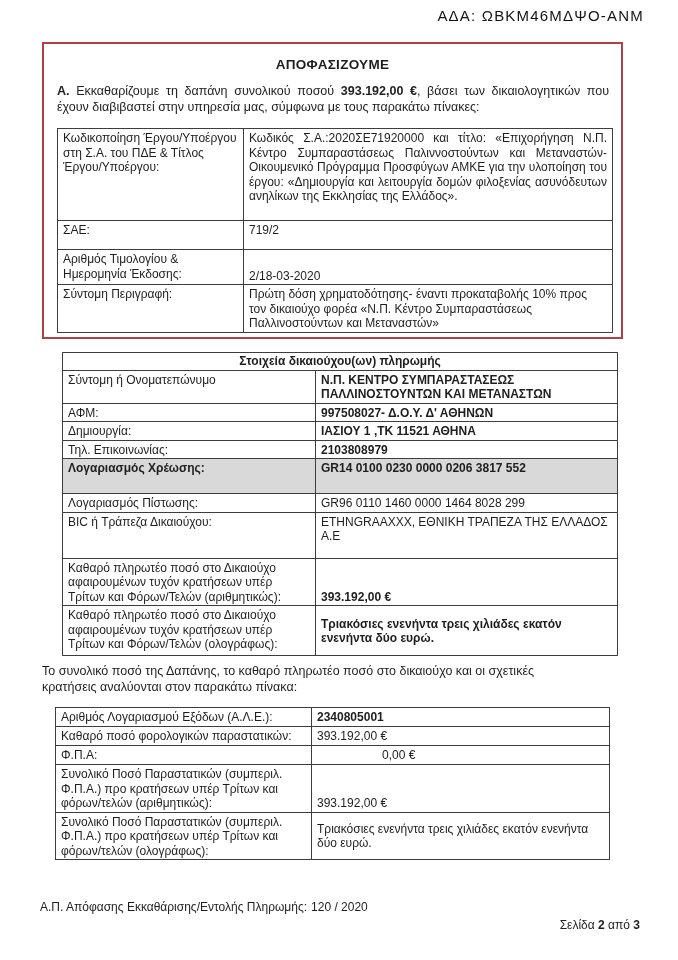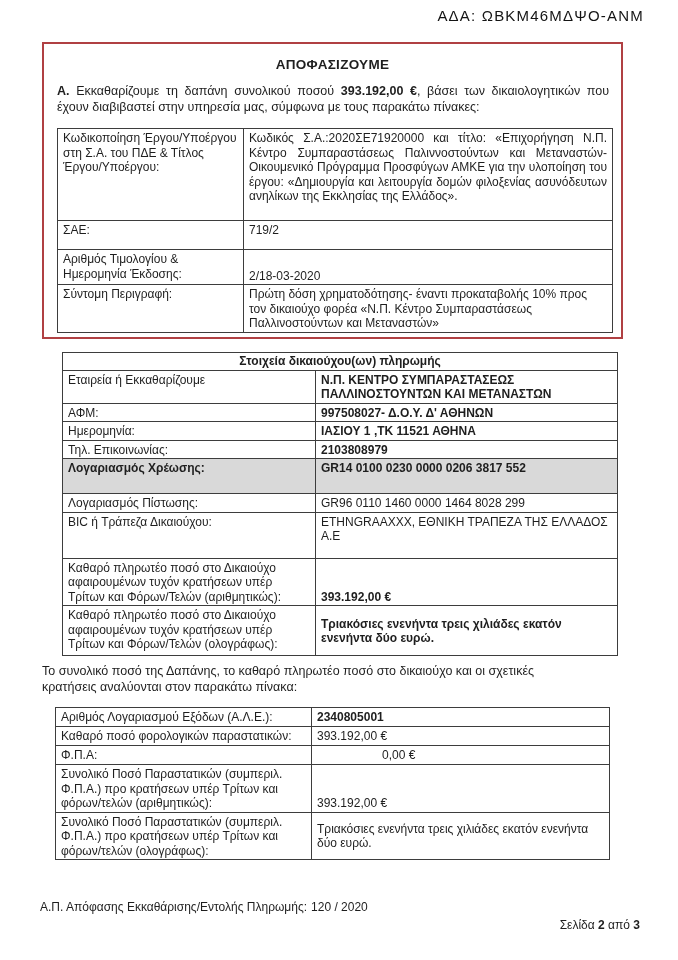"Εταιρεία ή Εκκαθαρίζουμε" td { text: Εταιρεία ή Εκκαθαρίζουμε -> Σύντομη ή Ονοματεπώνυμο }
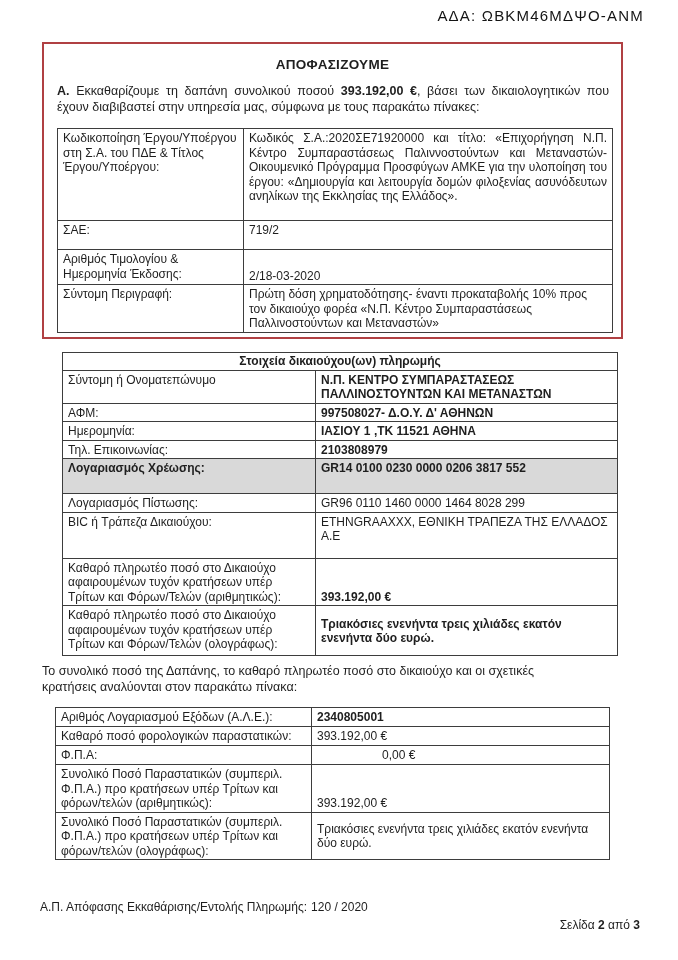"Ημερομηνία:" td { text: Ημερομηνία -> Δημιουργία }
